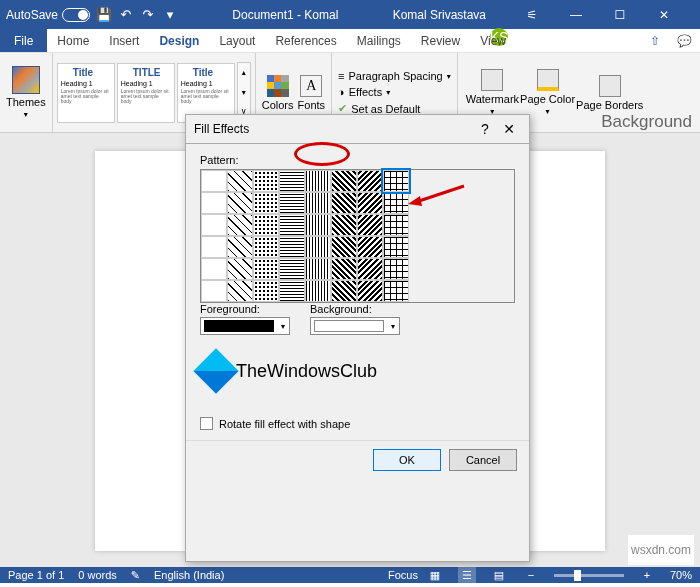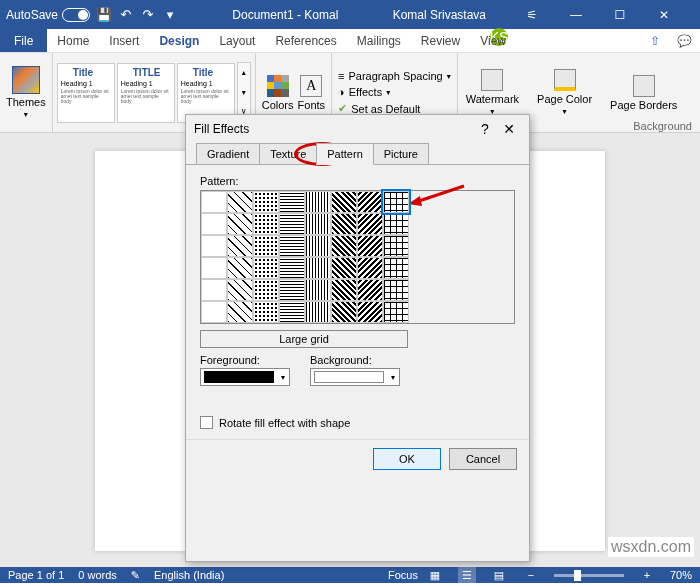"Watermark" .pagebg-grp { gap: 18px -> 1px }
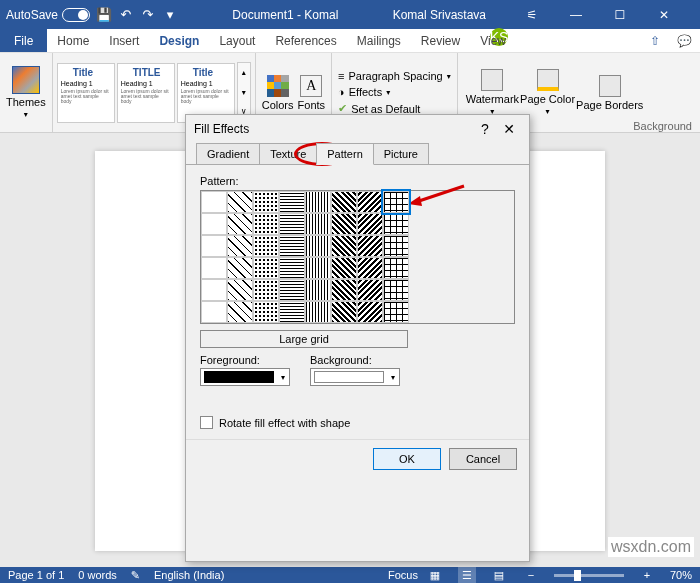"Background" .grp-label { font-size: 11px -> 17px }
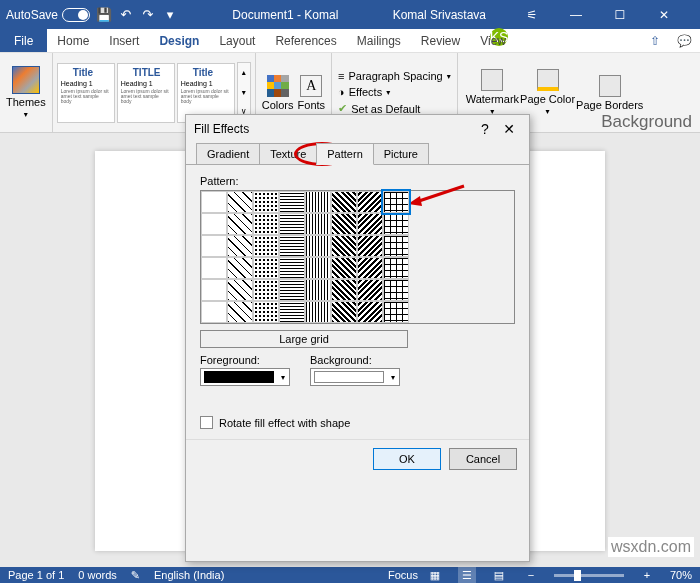"Gradient" div.dlg-tabs { html: <div> <div>Gradient</div> <div>Texture</div> <div>Pattern</div> <div>Picture</div> </div> -> none }
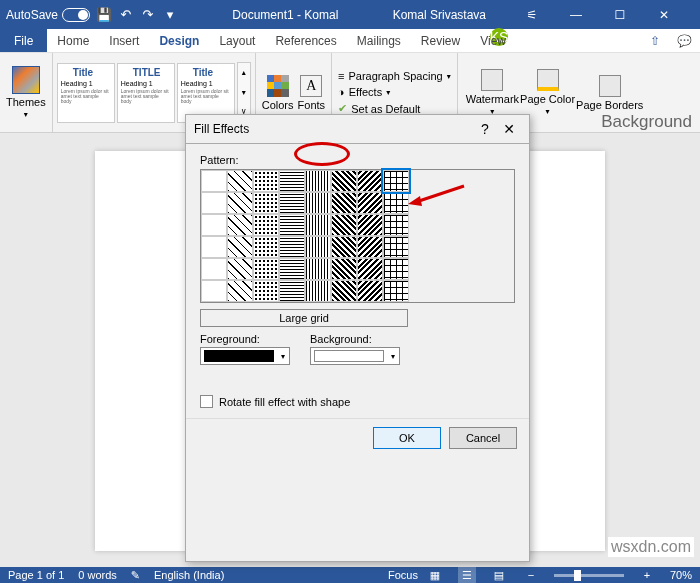"Large grid" div.pattern-name { html: <div>Large grid</div> -> none }
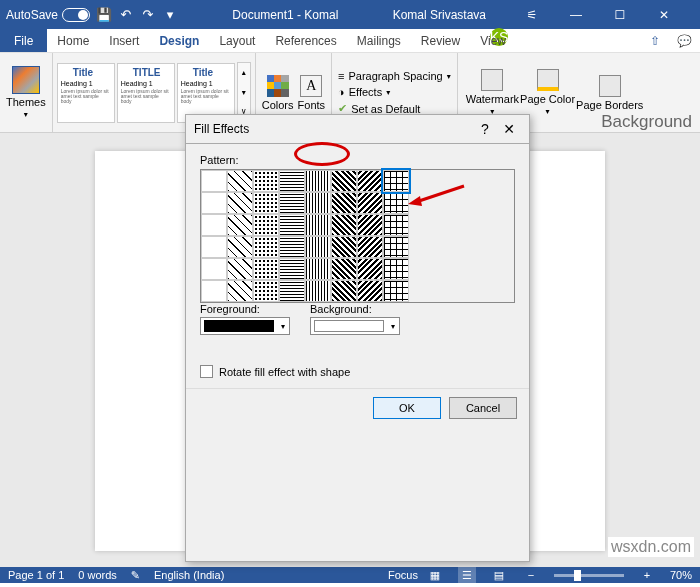"TheWindowsClub" div.branding { html: none -> <div> <div></div> <span>TheWindowsClub</span> </div> }
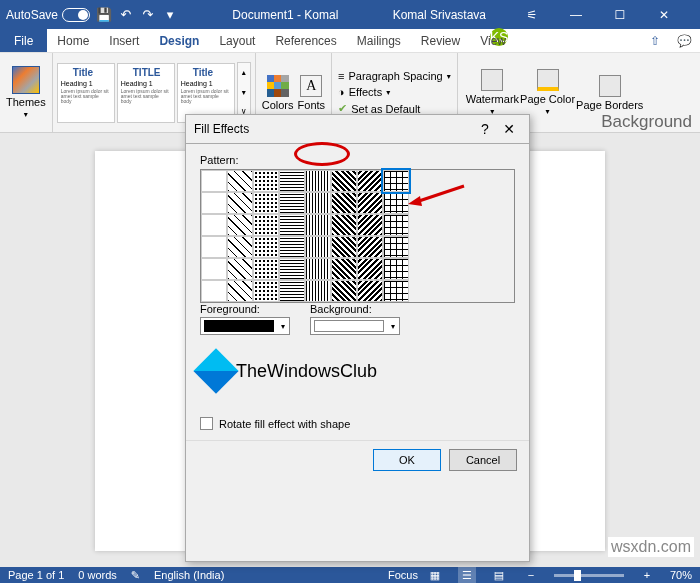"wsxdn.com" .watermark { bottom: 30px -> 22px; font-size: 16px -> 12px; padding: 1px 3px -> 8px 3px }
